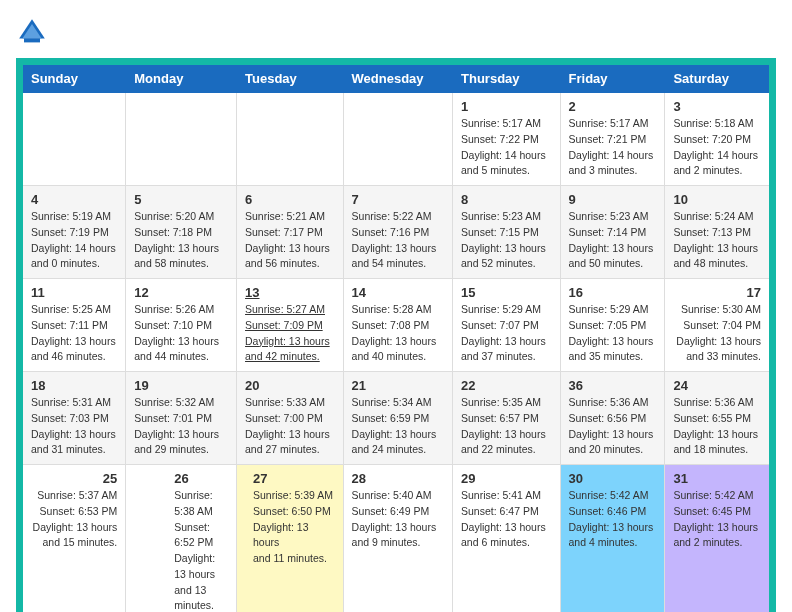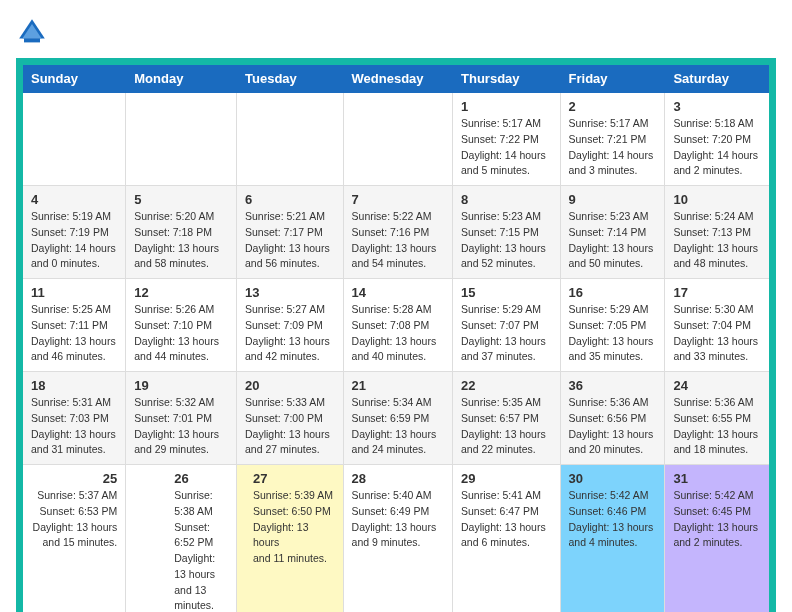"13" td { text-decoration: none -> underline }
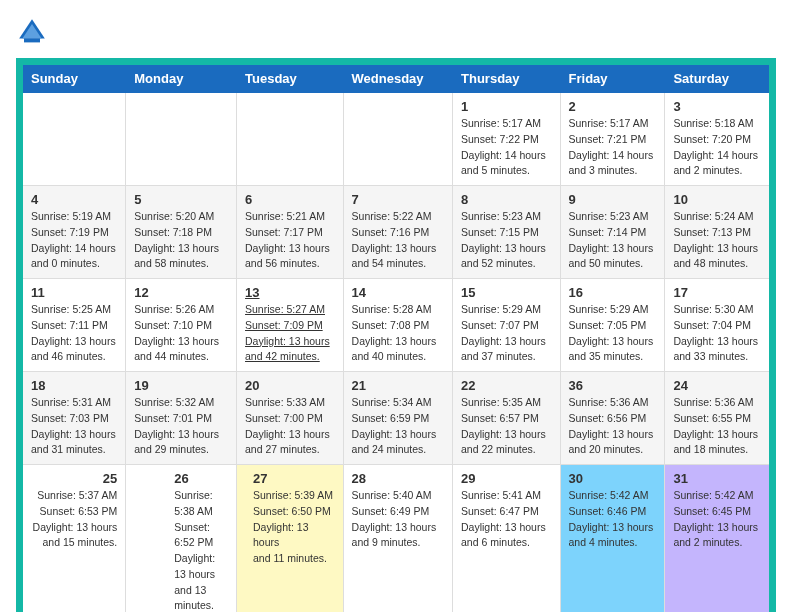"17" td { text-align: none -> right }
